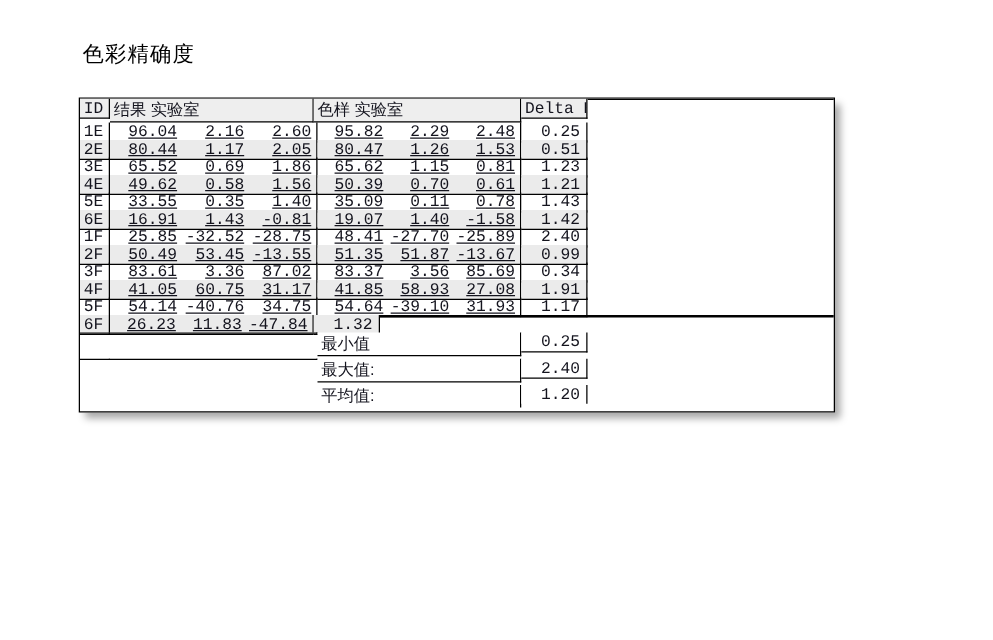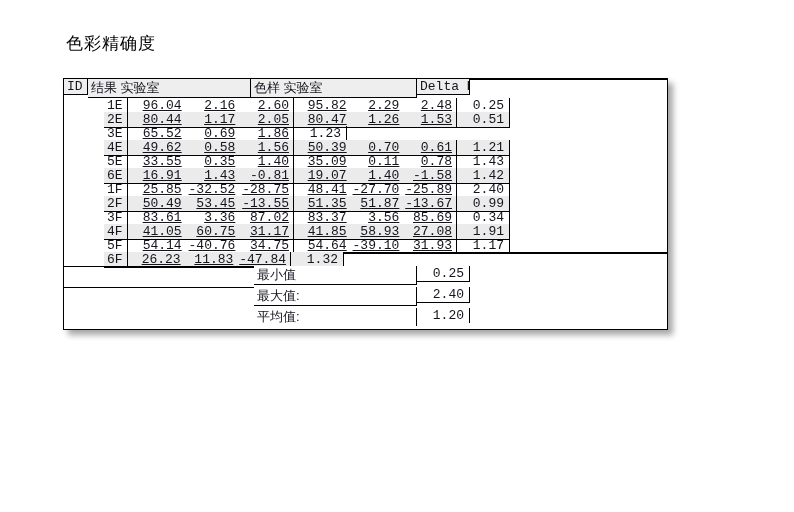"1E" .data-row { margin-left: 40px -> none }
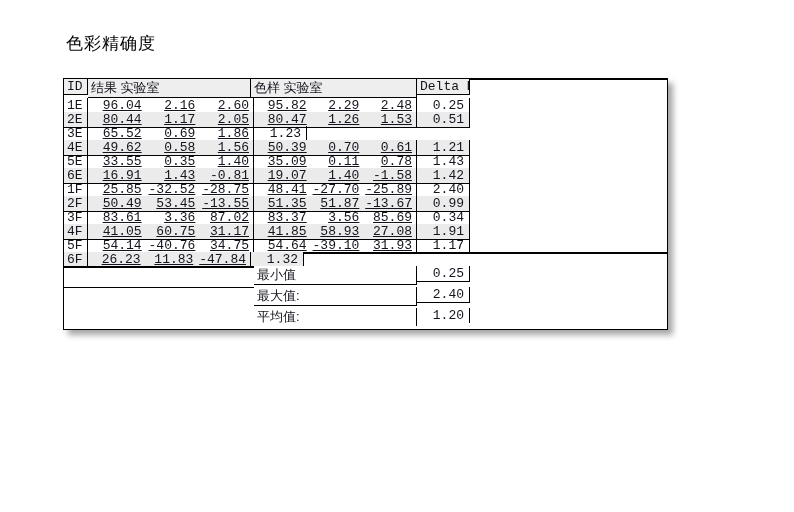"65.62" div.cell { html: none -> <div> <div> <span>65.62</span> <span>1.15</span> <span>0.81</span> </div> </div> }
